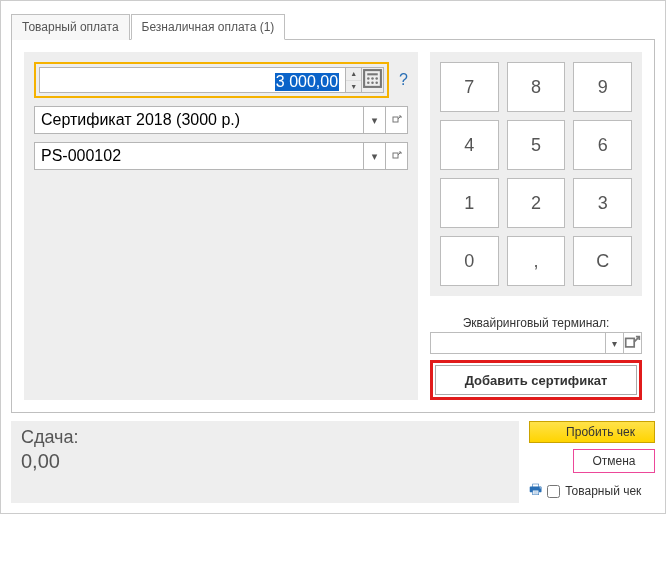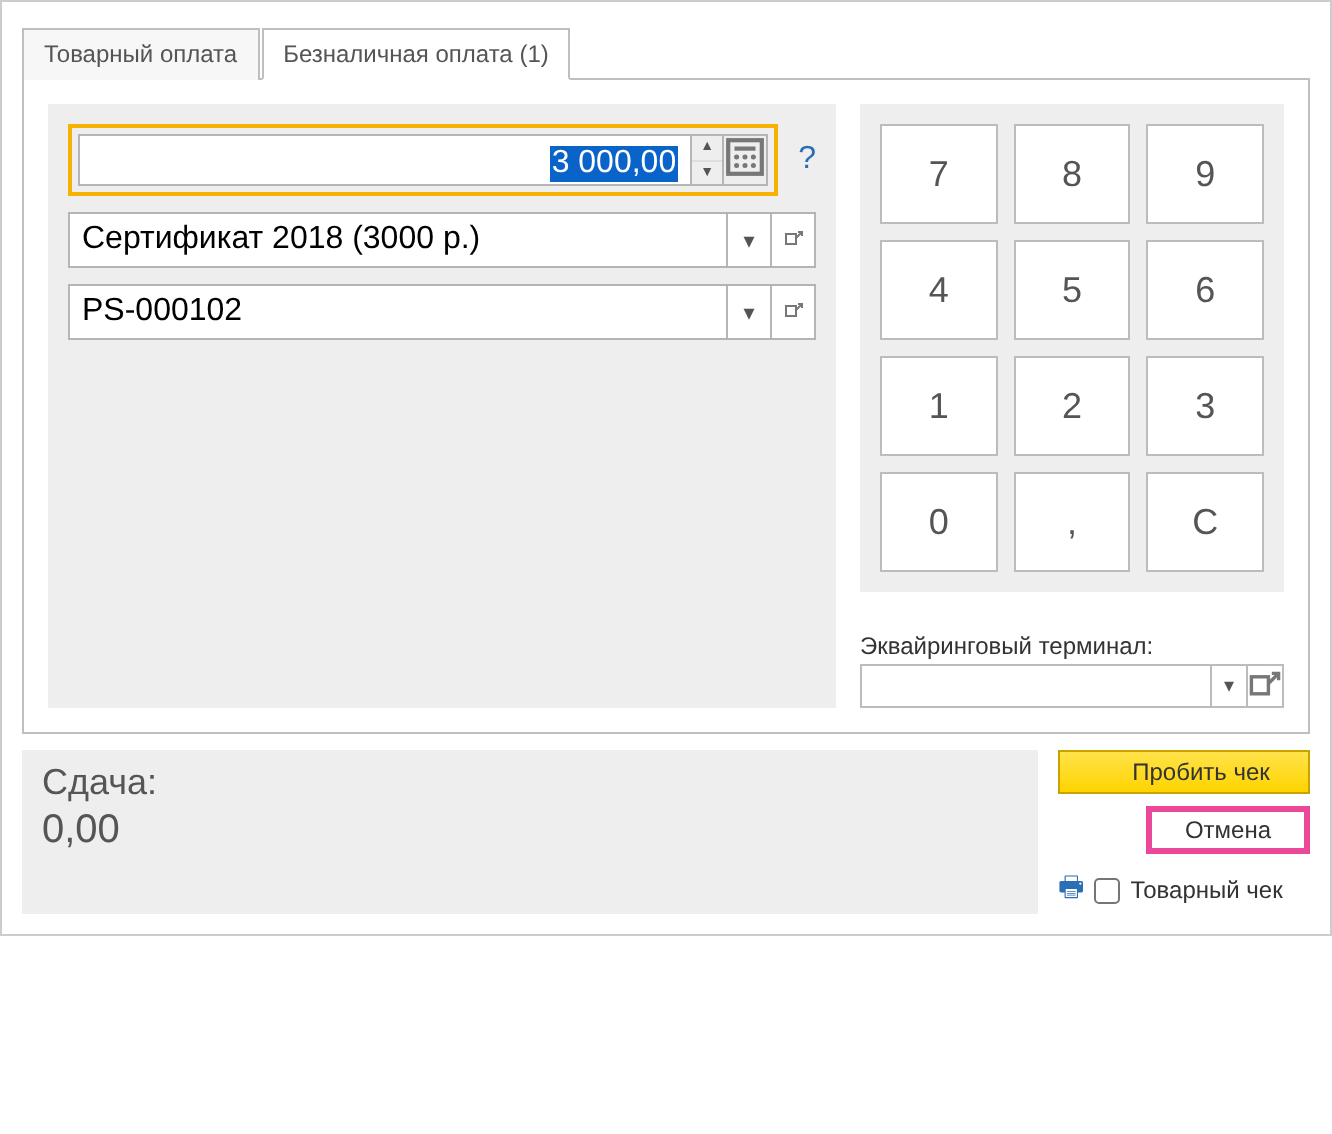"Эквайринговый терминал:" .rt-label { text-align: none -> center }
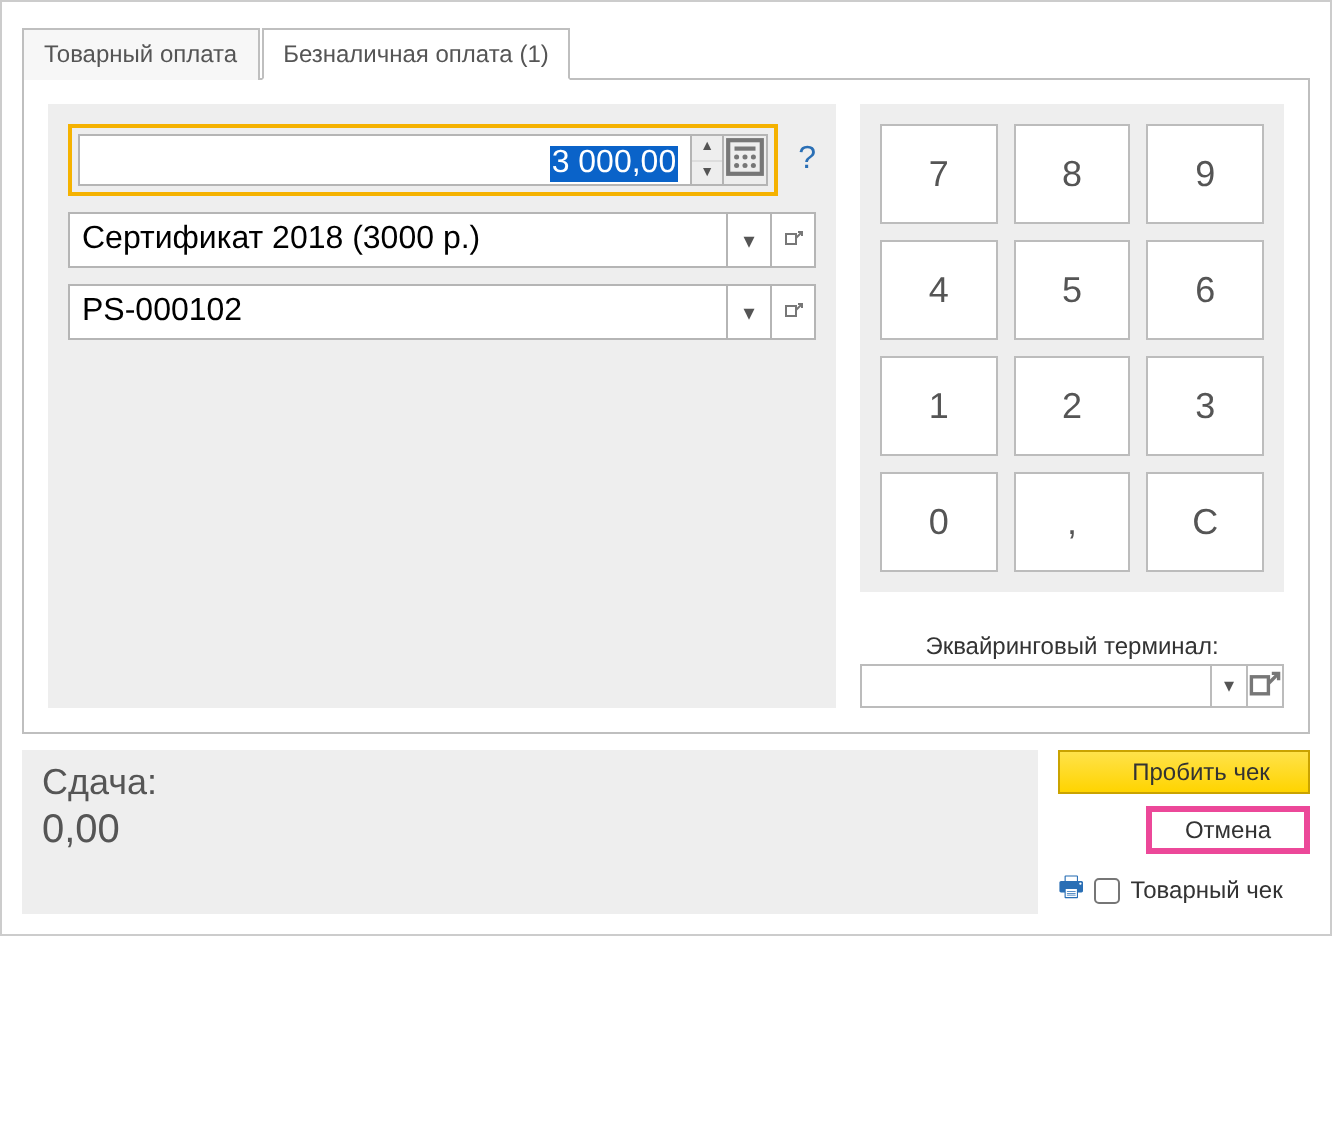"Добавить сертификат" div.highlight-red { html: none -> <div> <button>Добавить сертификат</button> </div> }
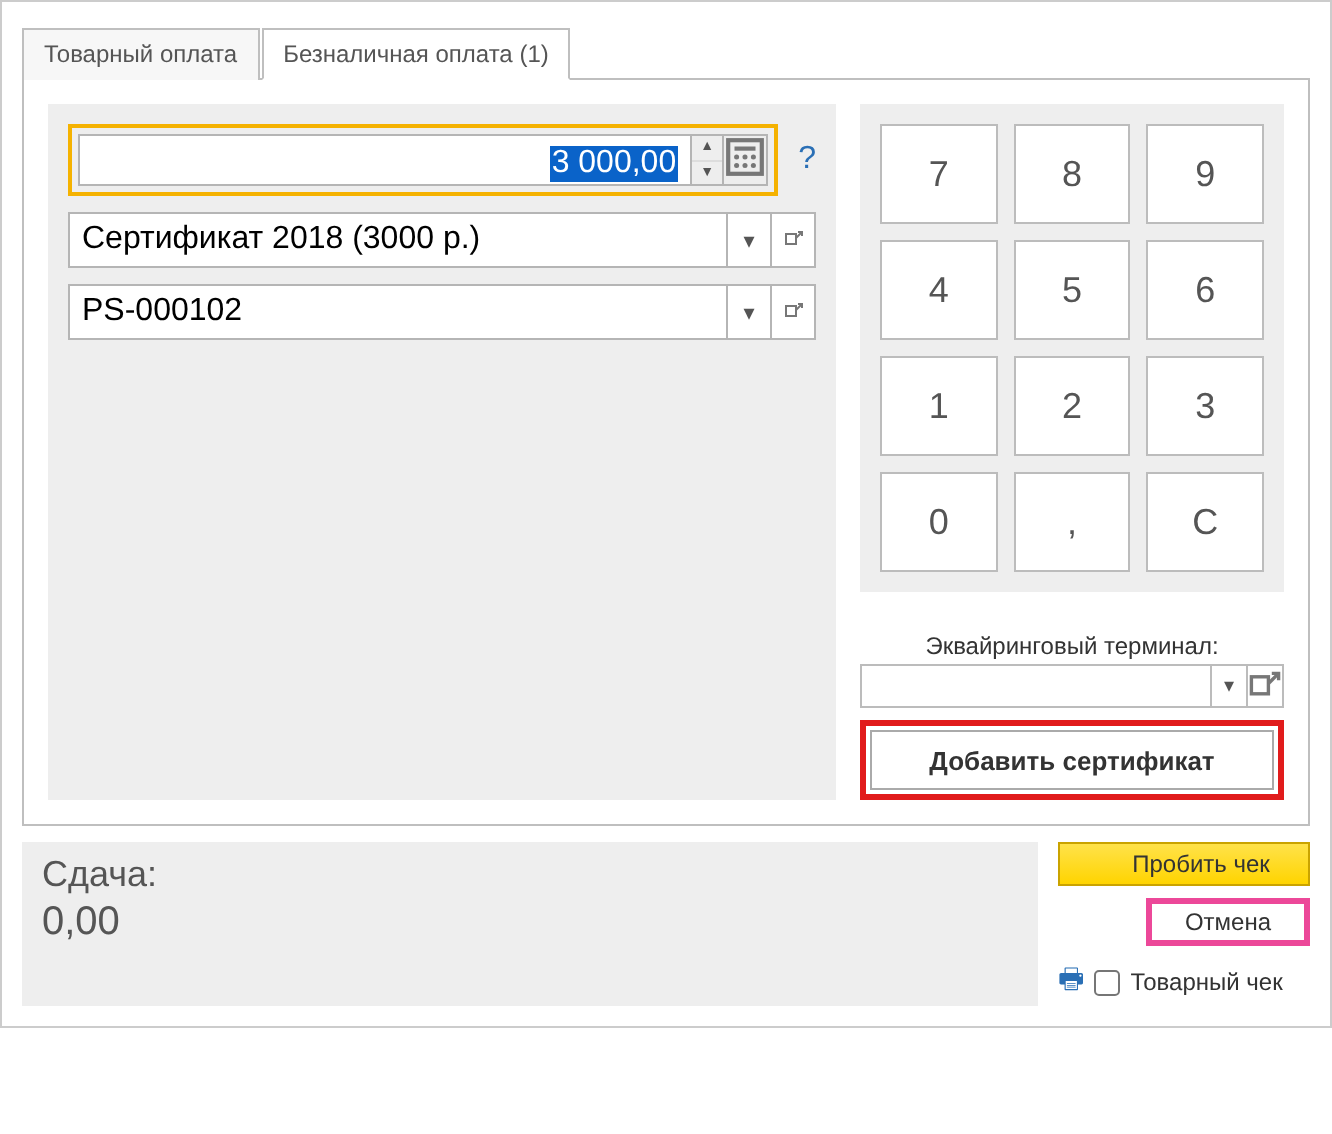"Отмена" .btn-grey { border: 3px solid #ec4899 -> 1px solid #ec4899 }
